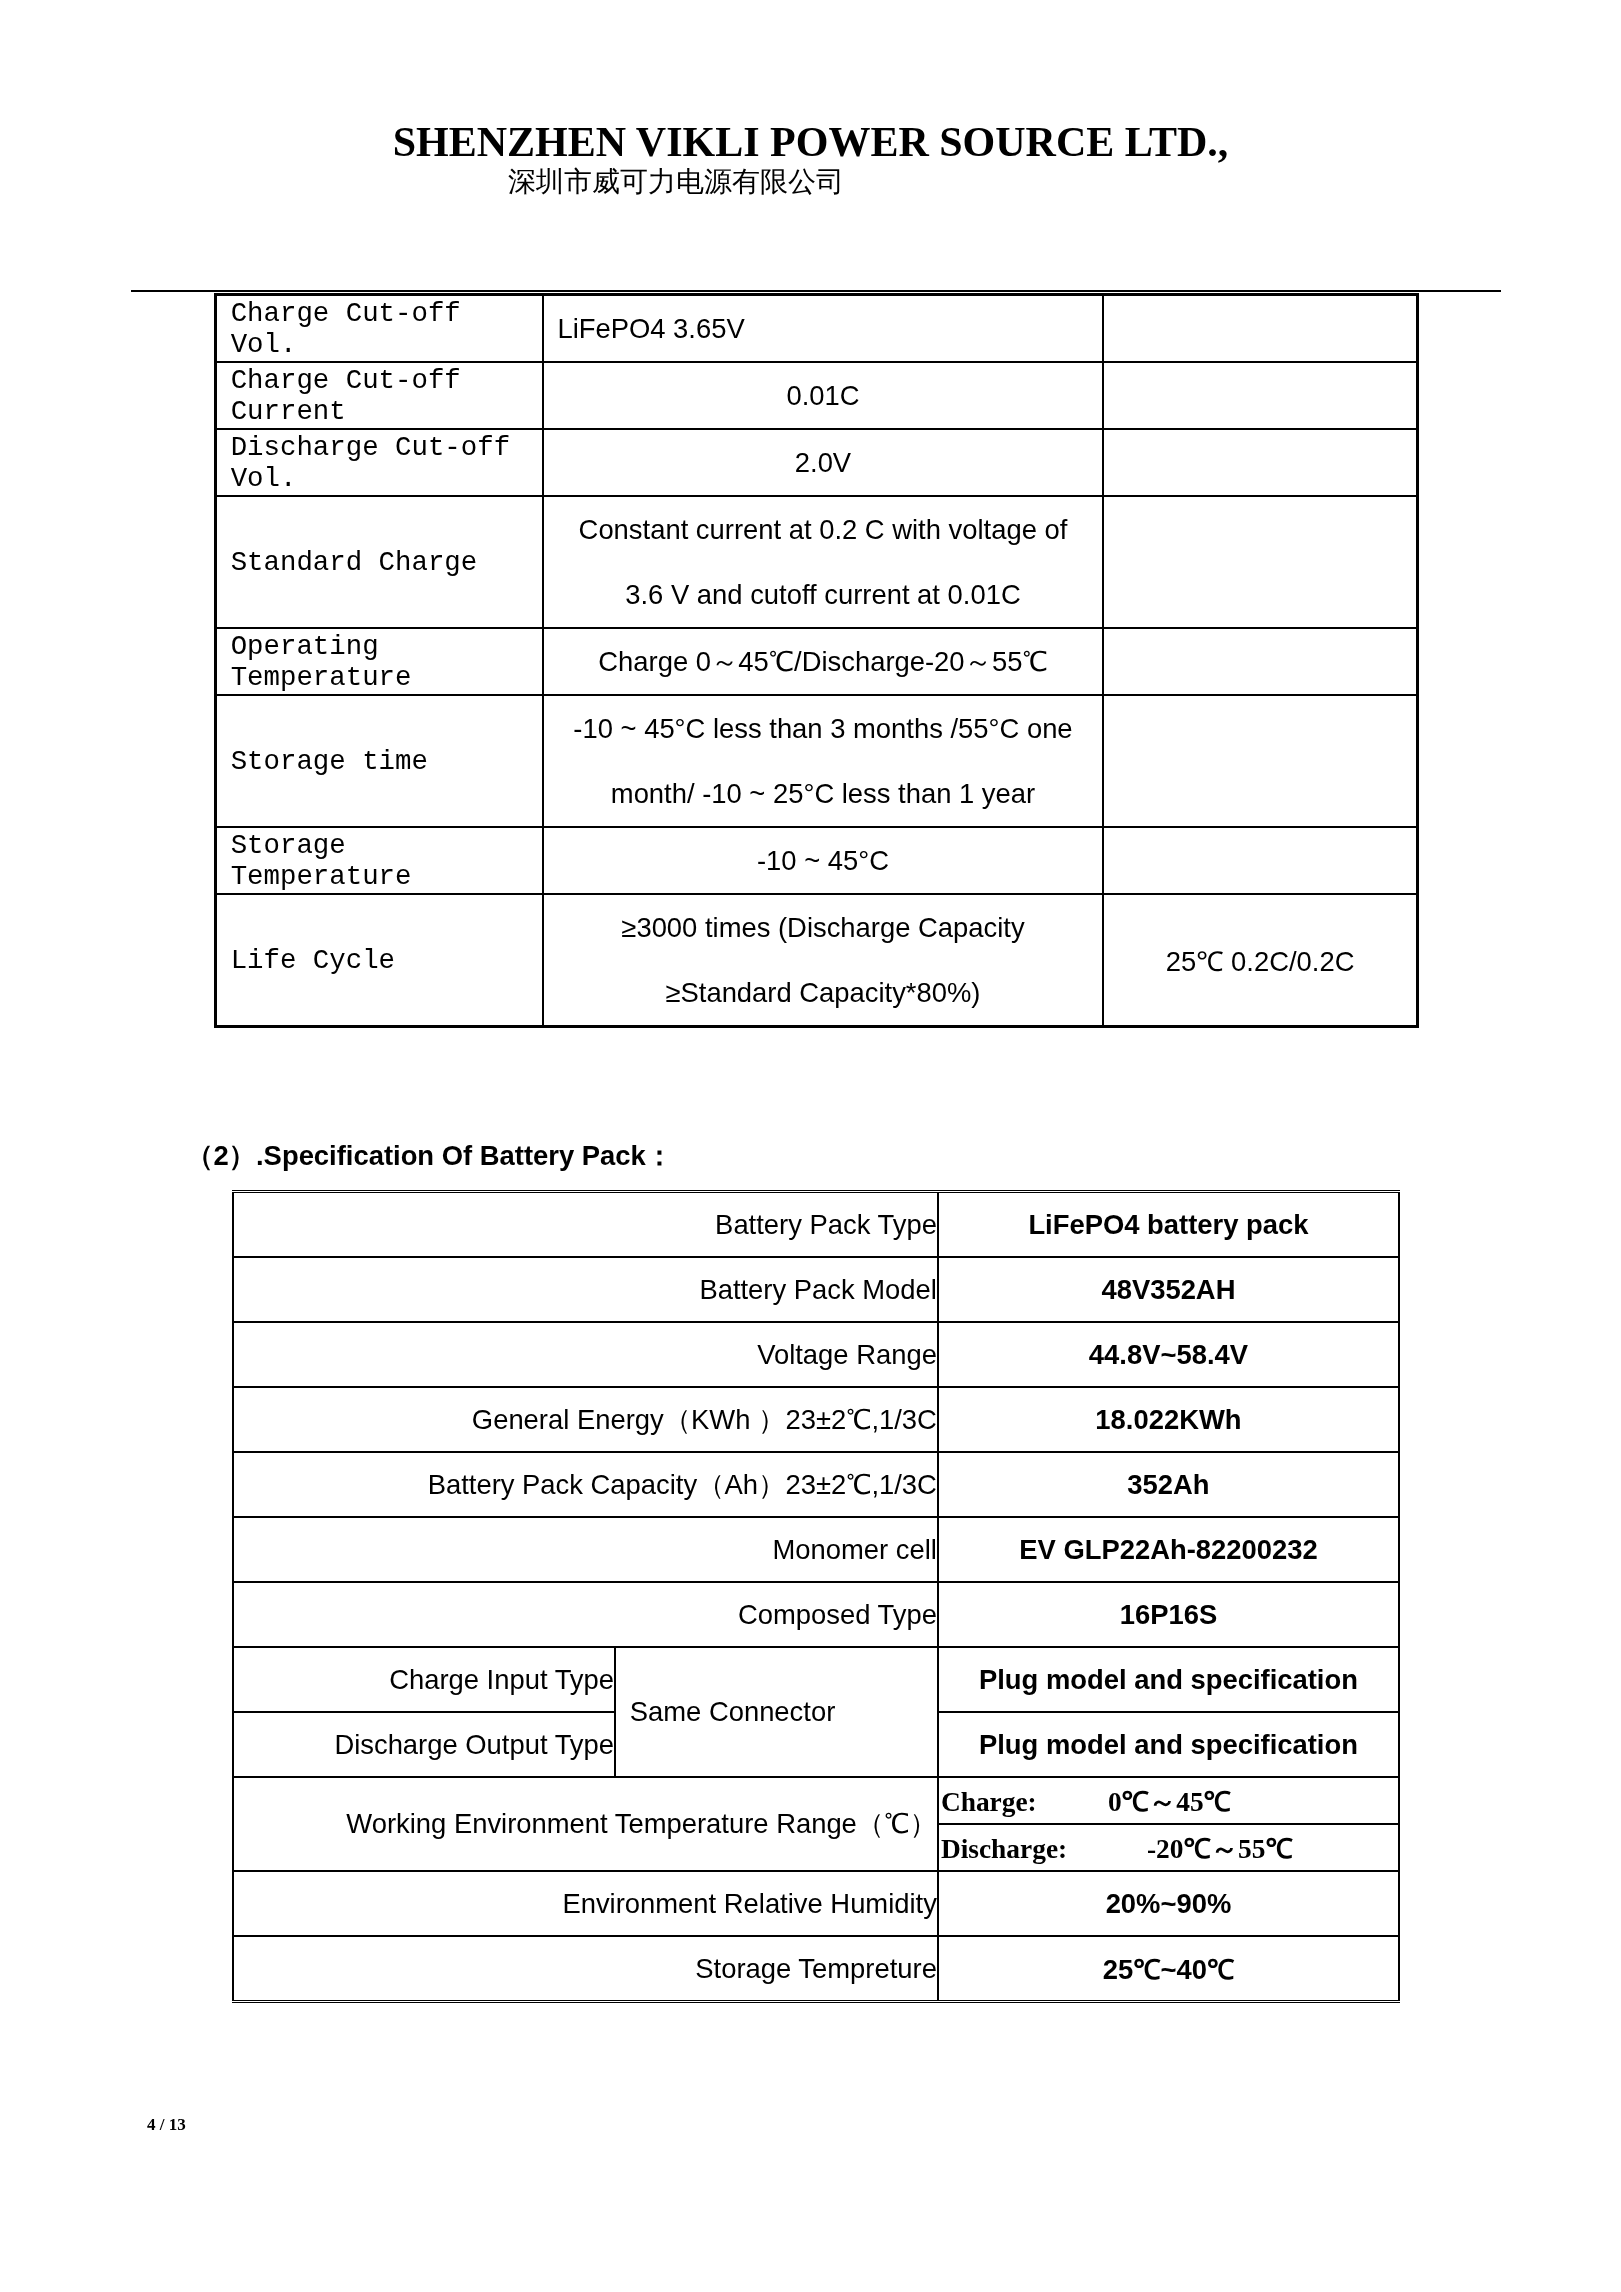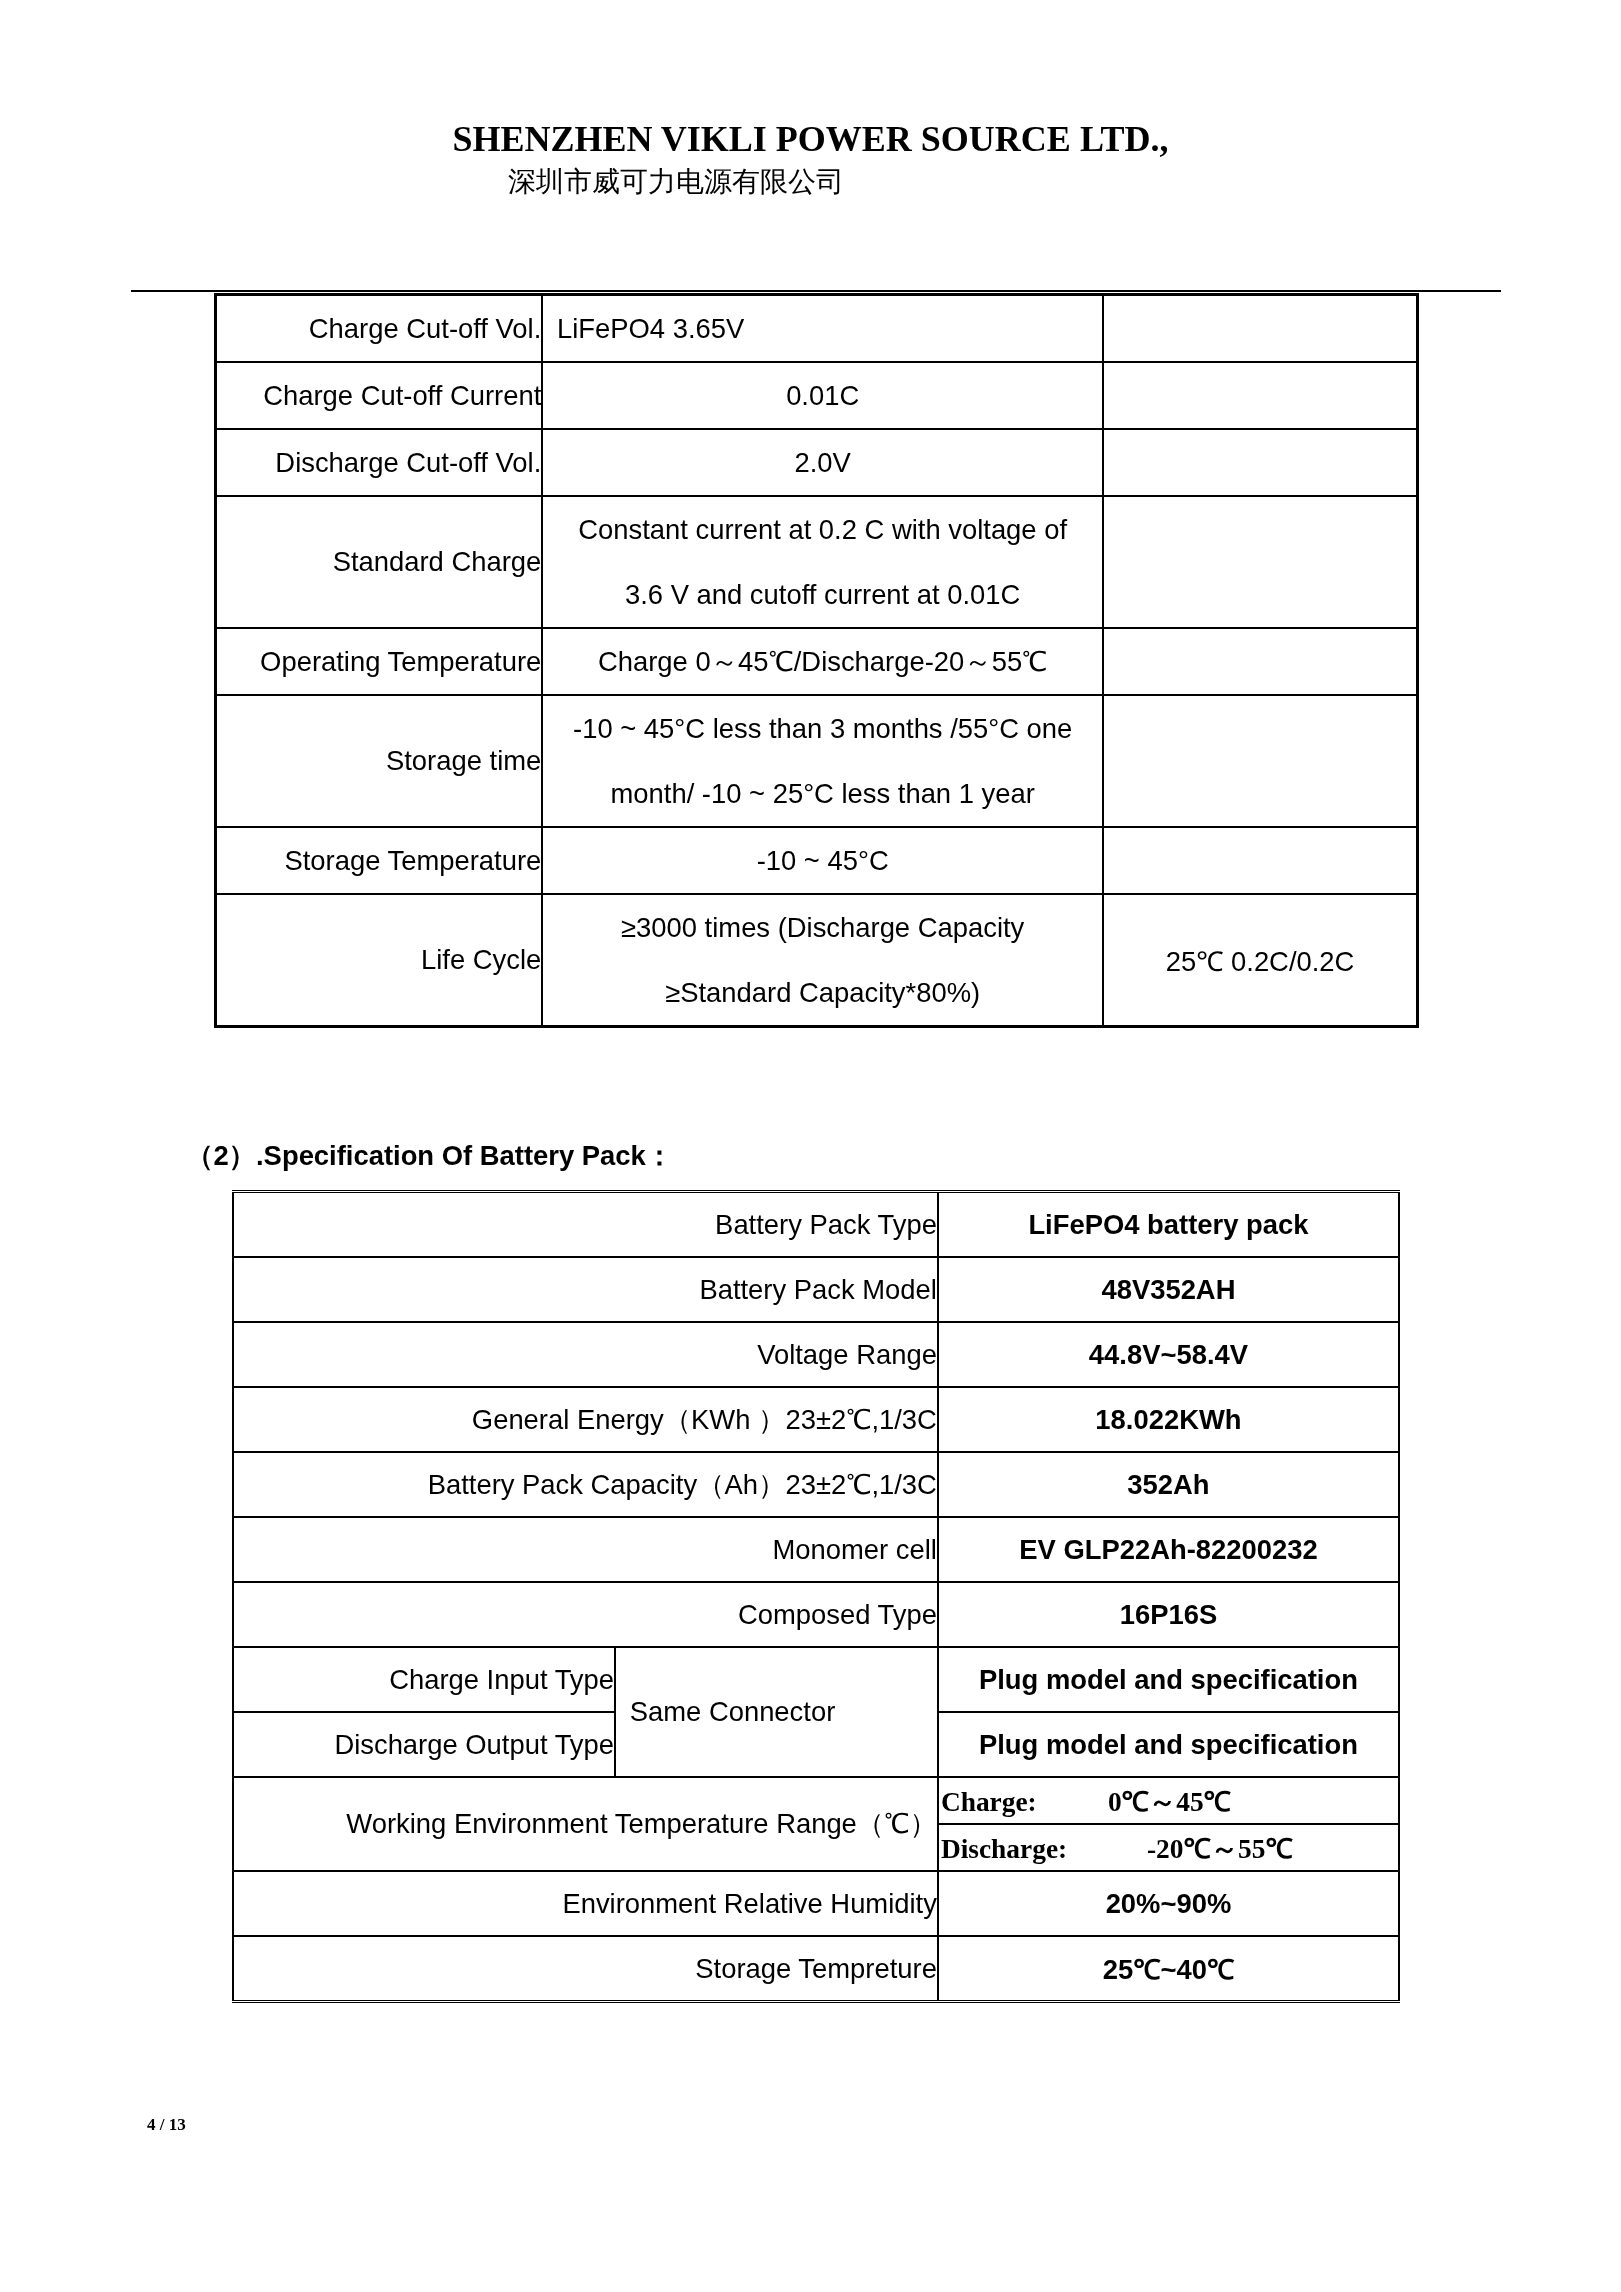"SHENZHEN VIKLI POWER SOURCE LTD.," .hdr-en { font-size: 36px -> 42px }
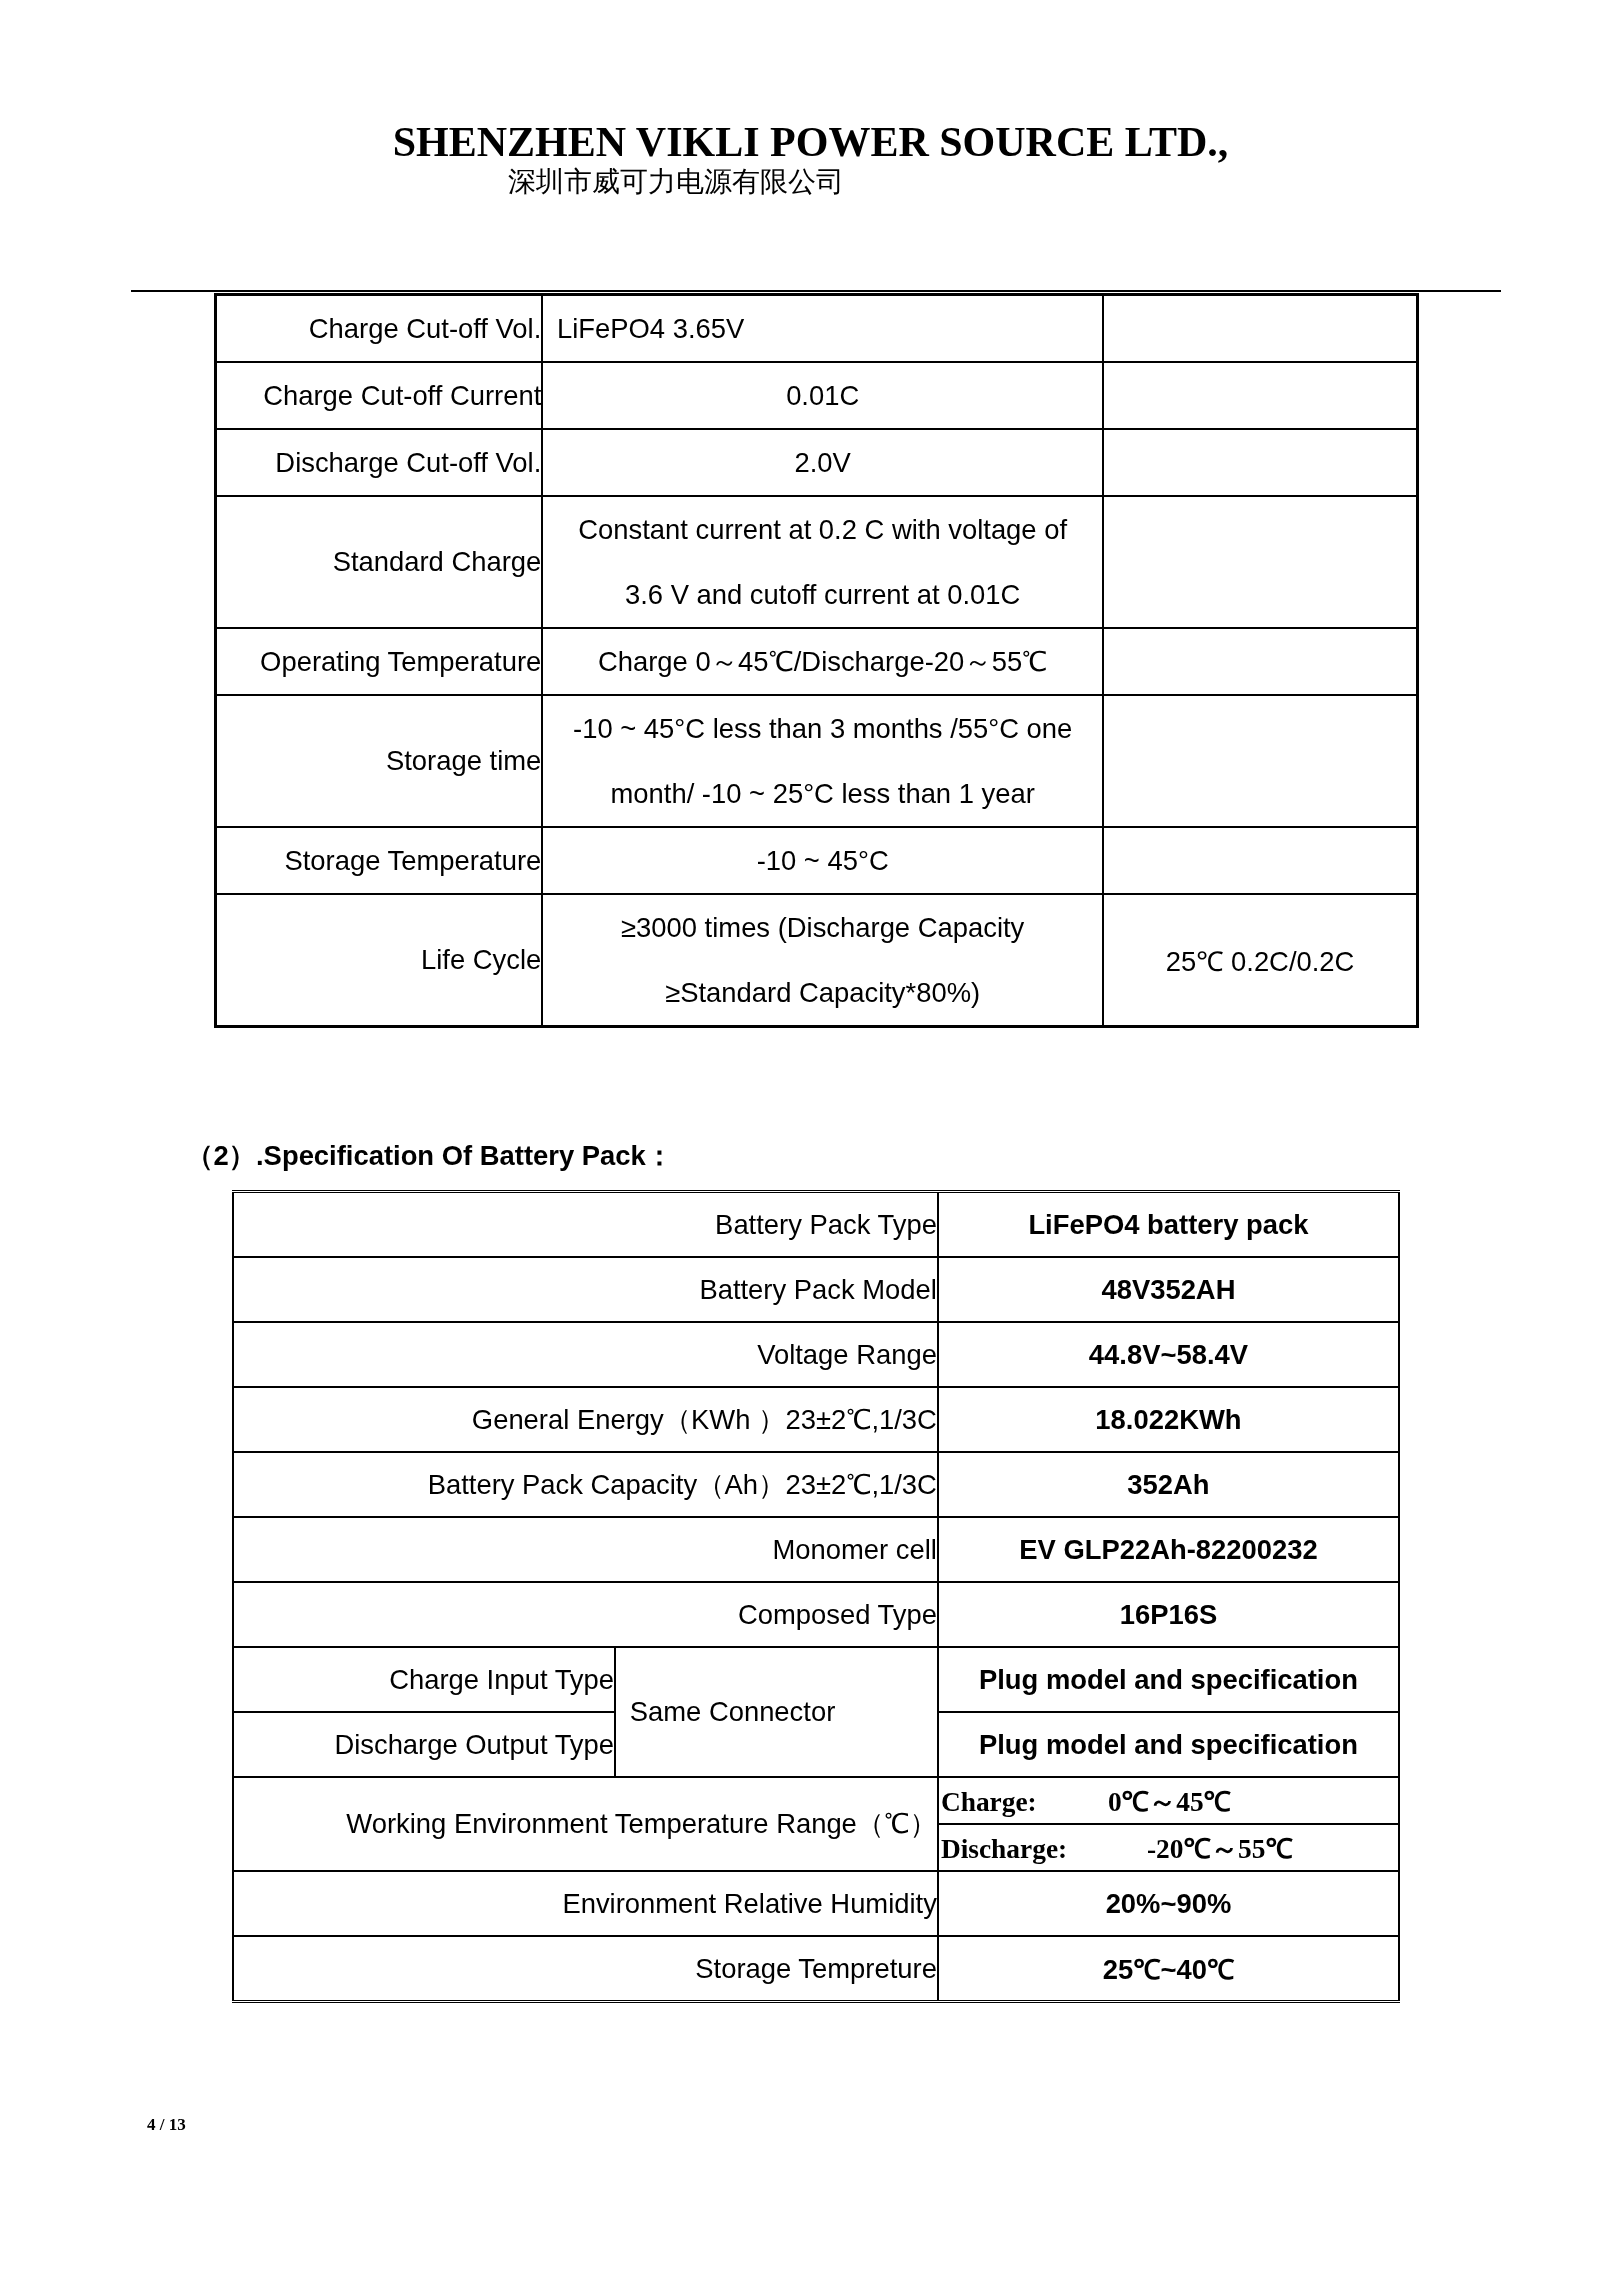"Charge Cut-off Vol." .t1 td.c1 { font-family: none -> Liberation Mono, monospace; text-align: right -> left }
